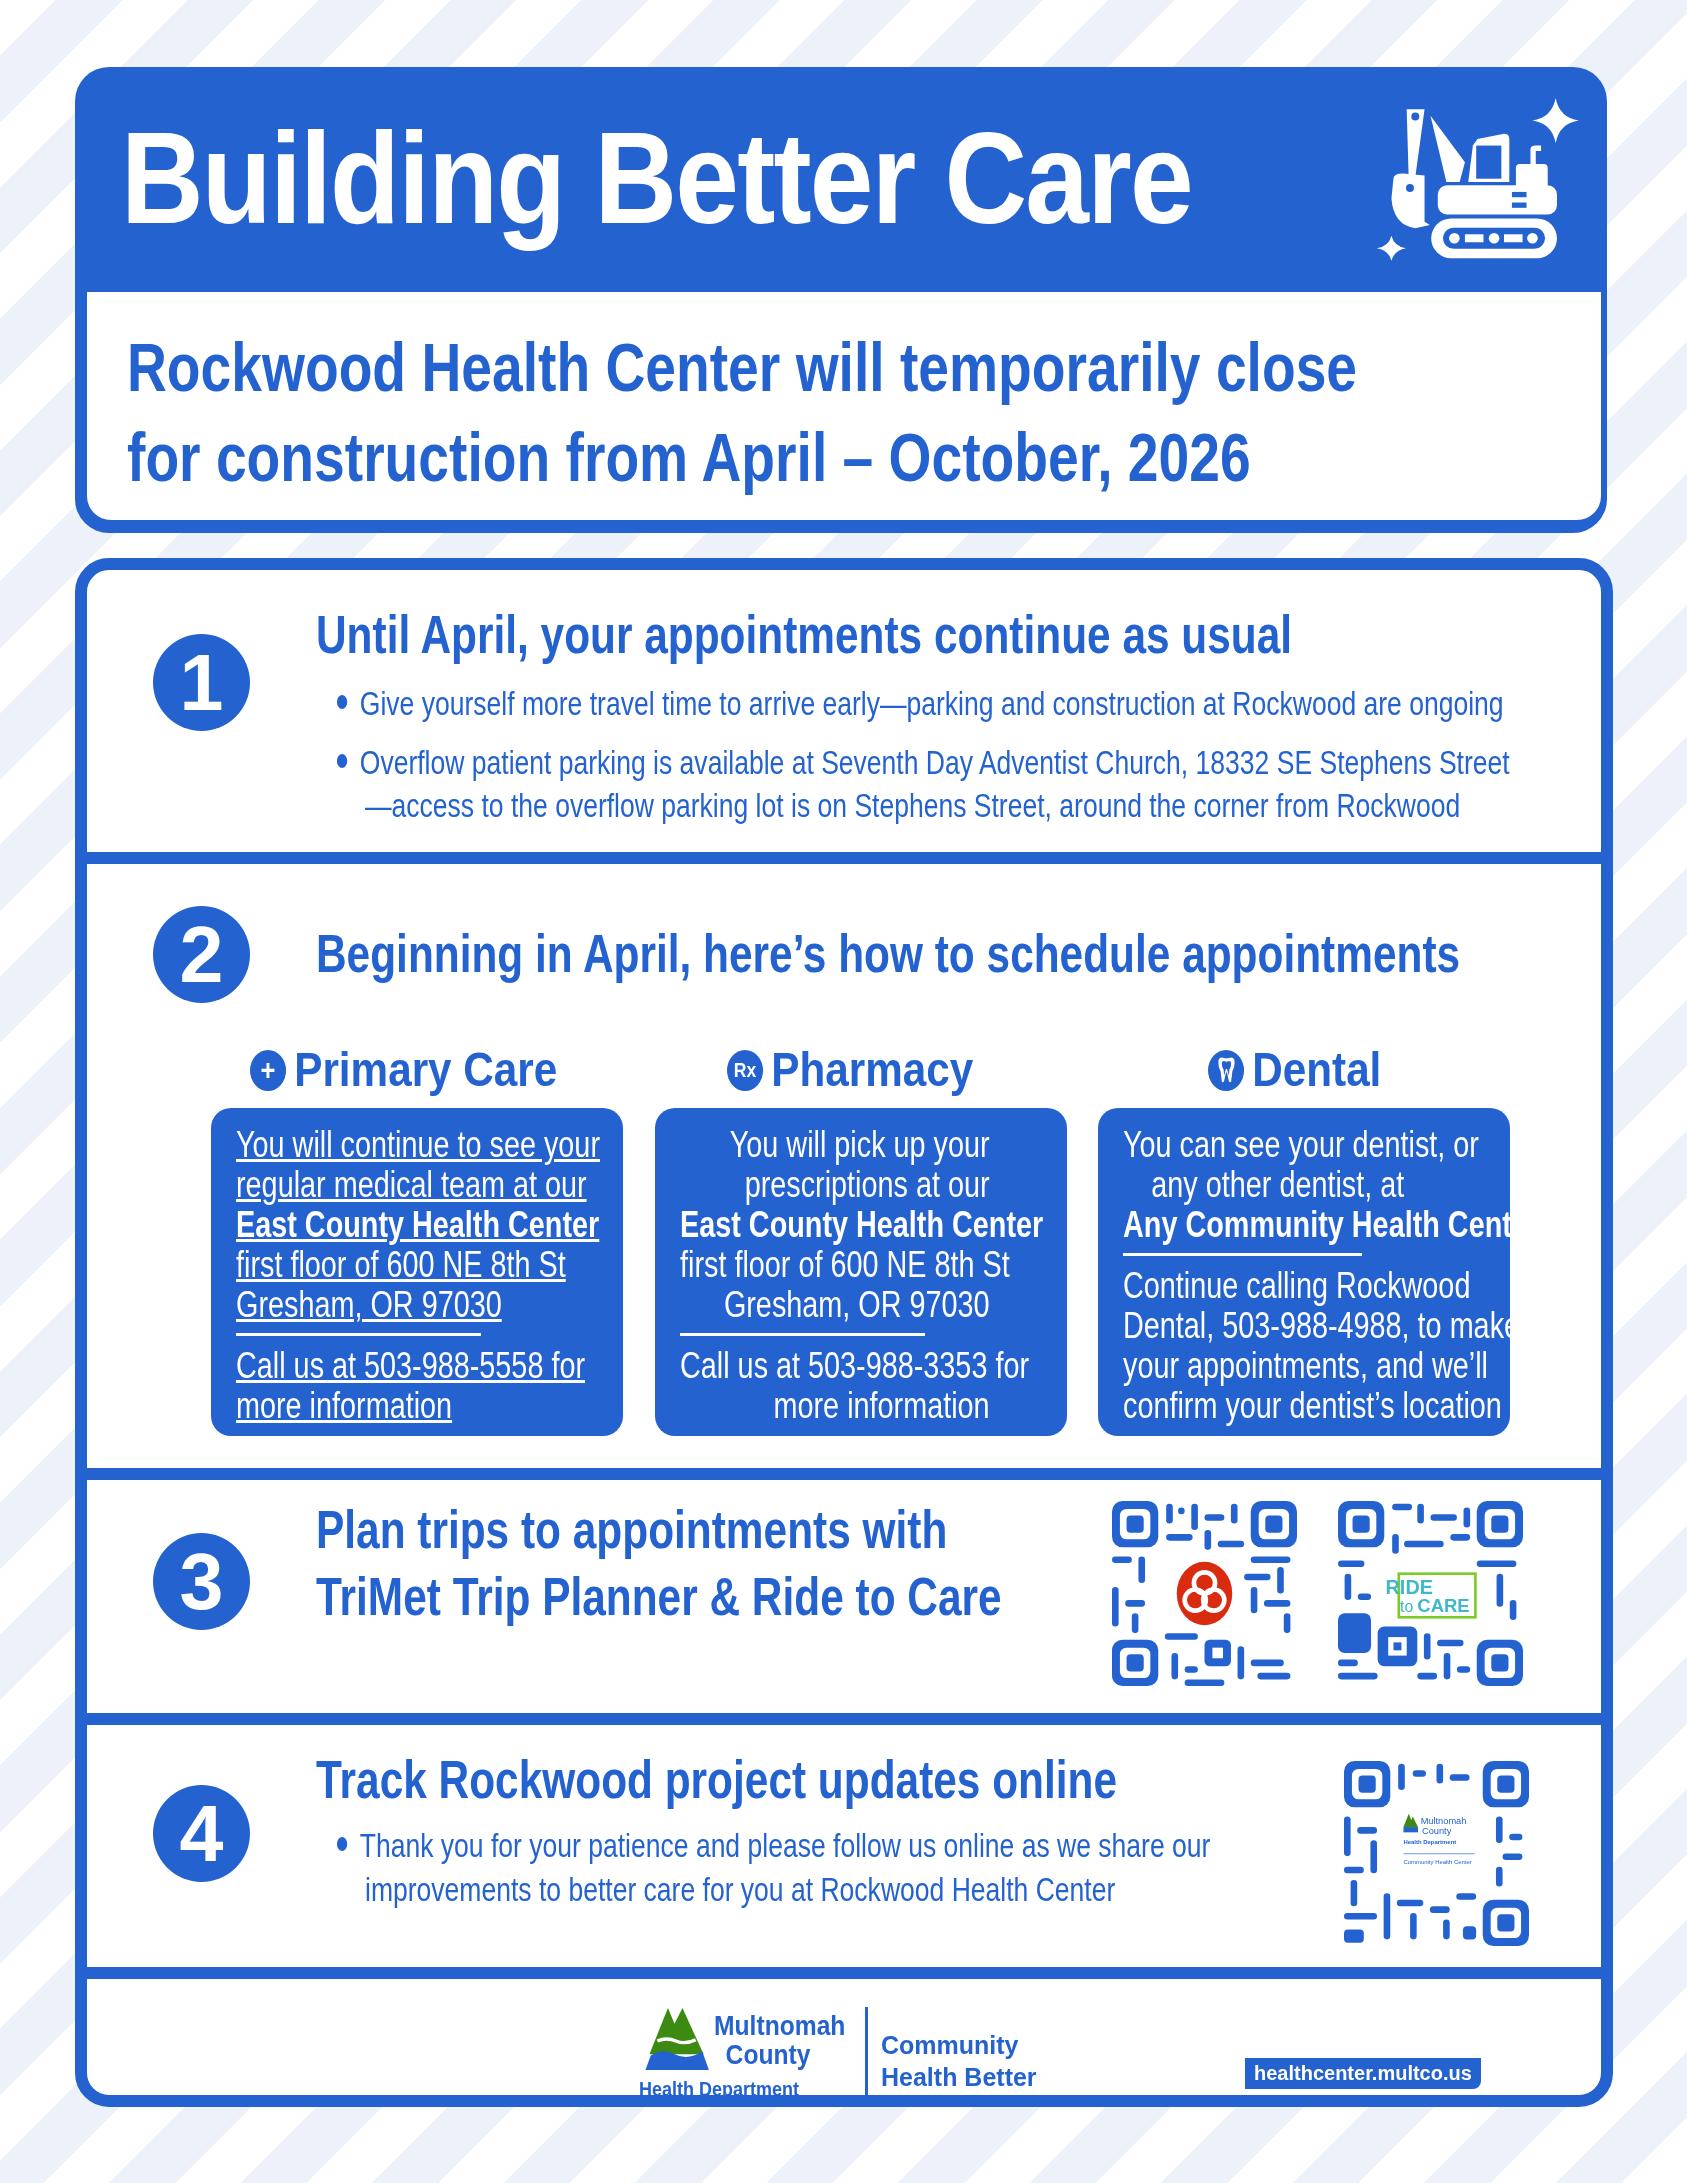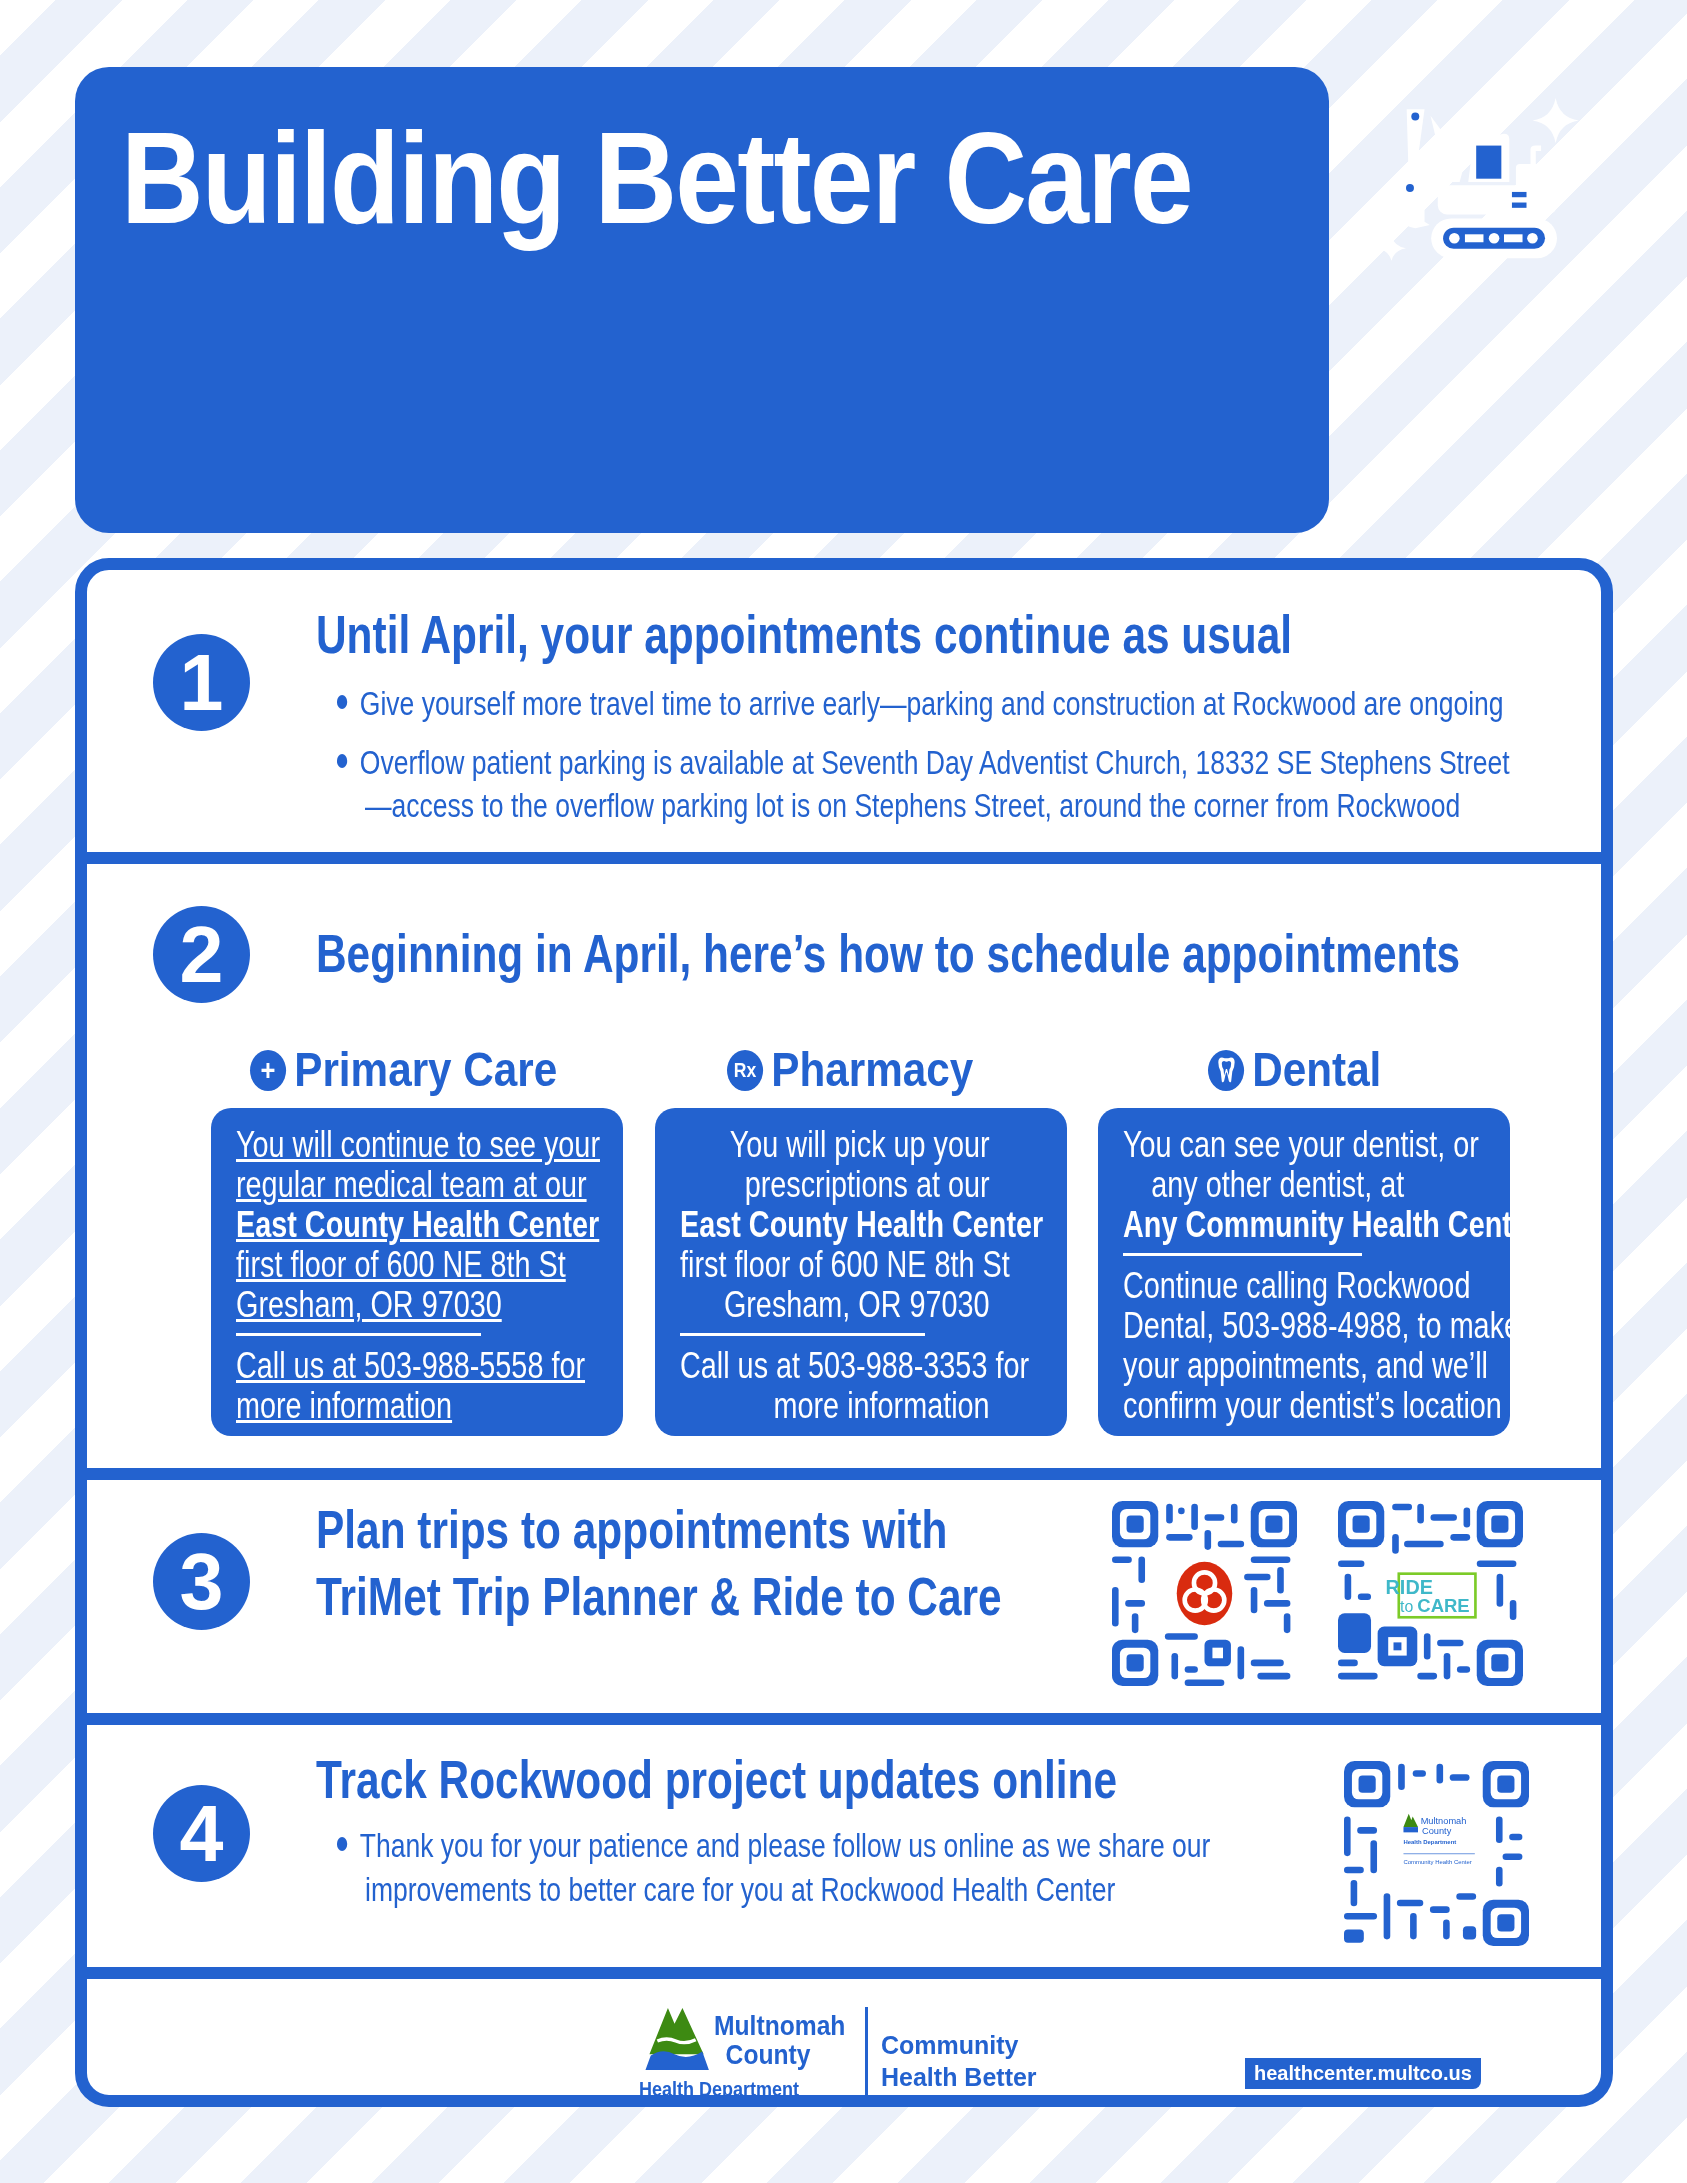"Building Better Care" #header-box { width: 1254px -> 1532px }
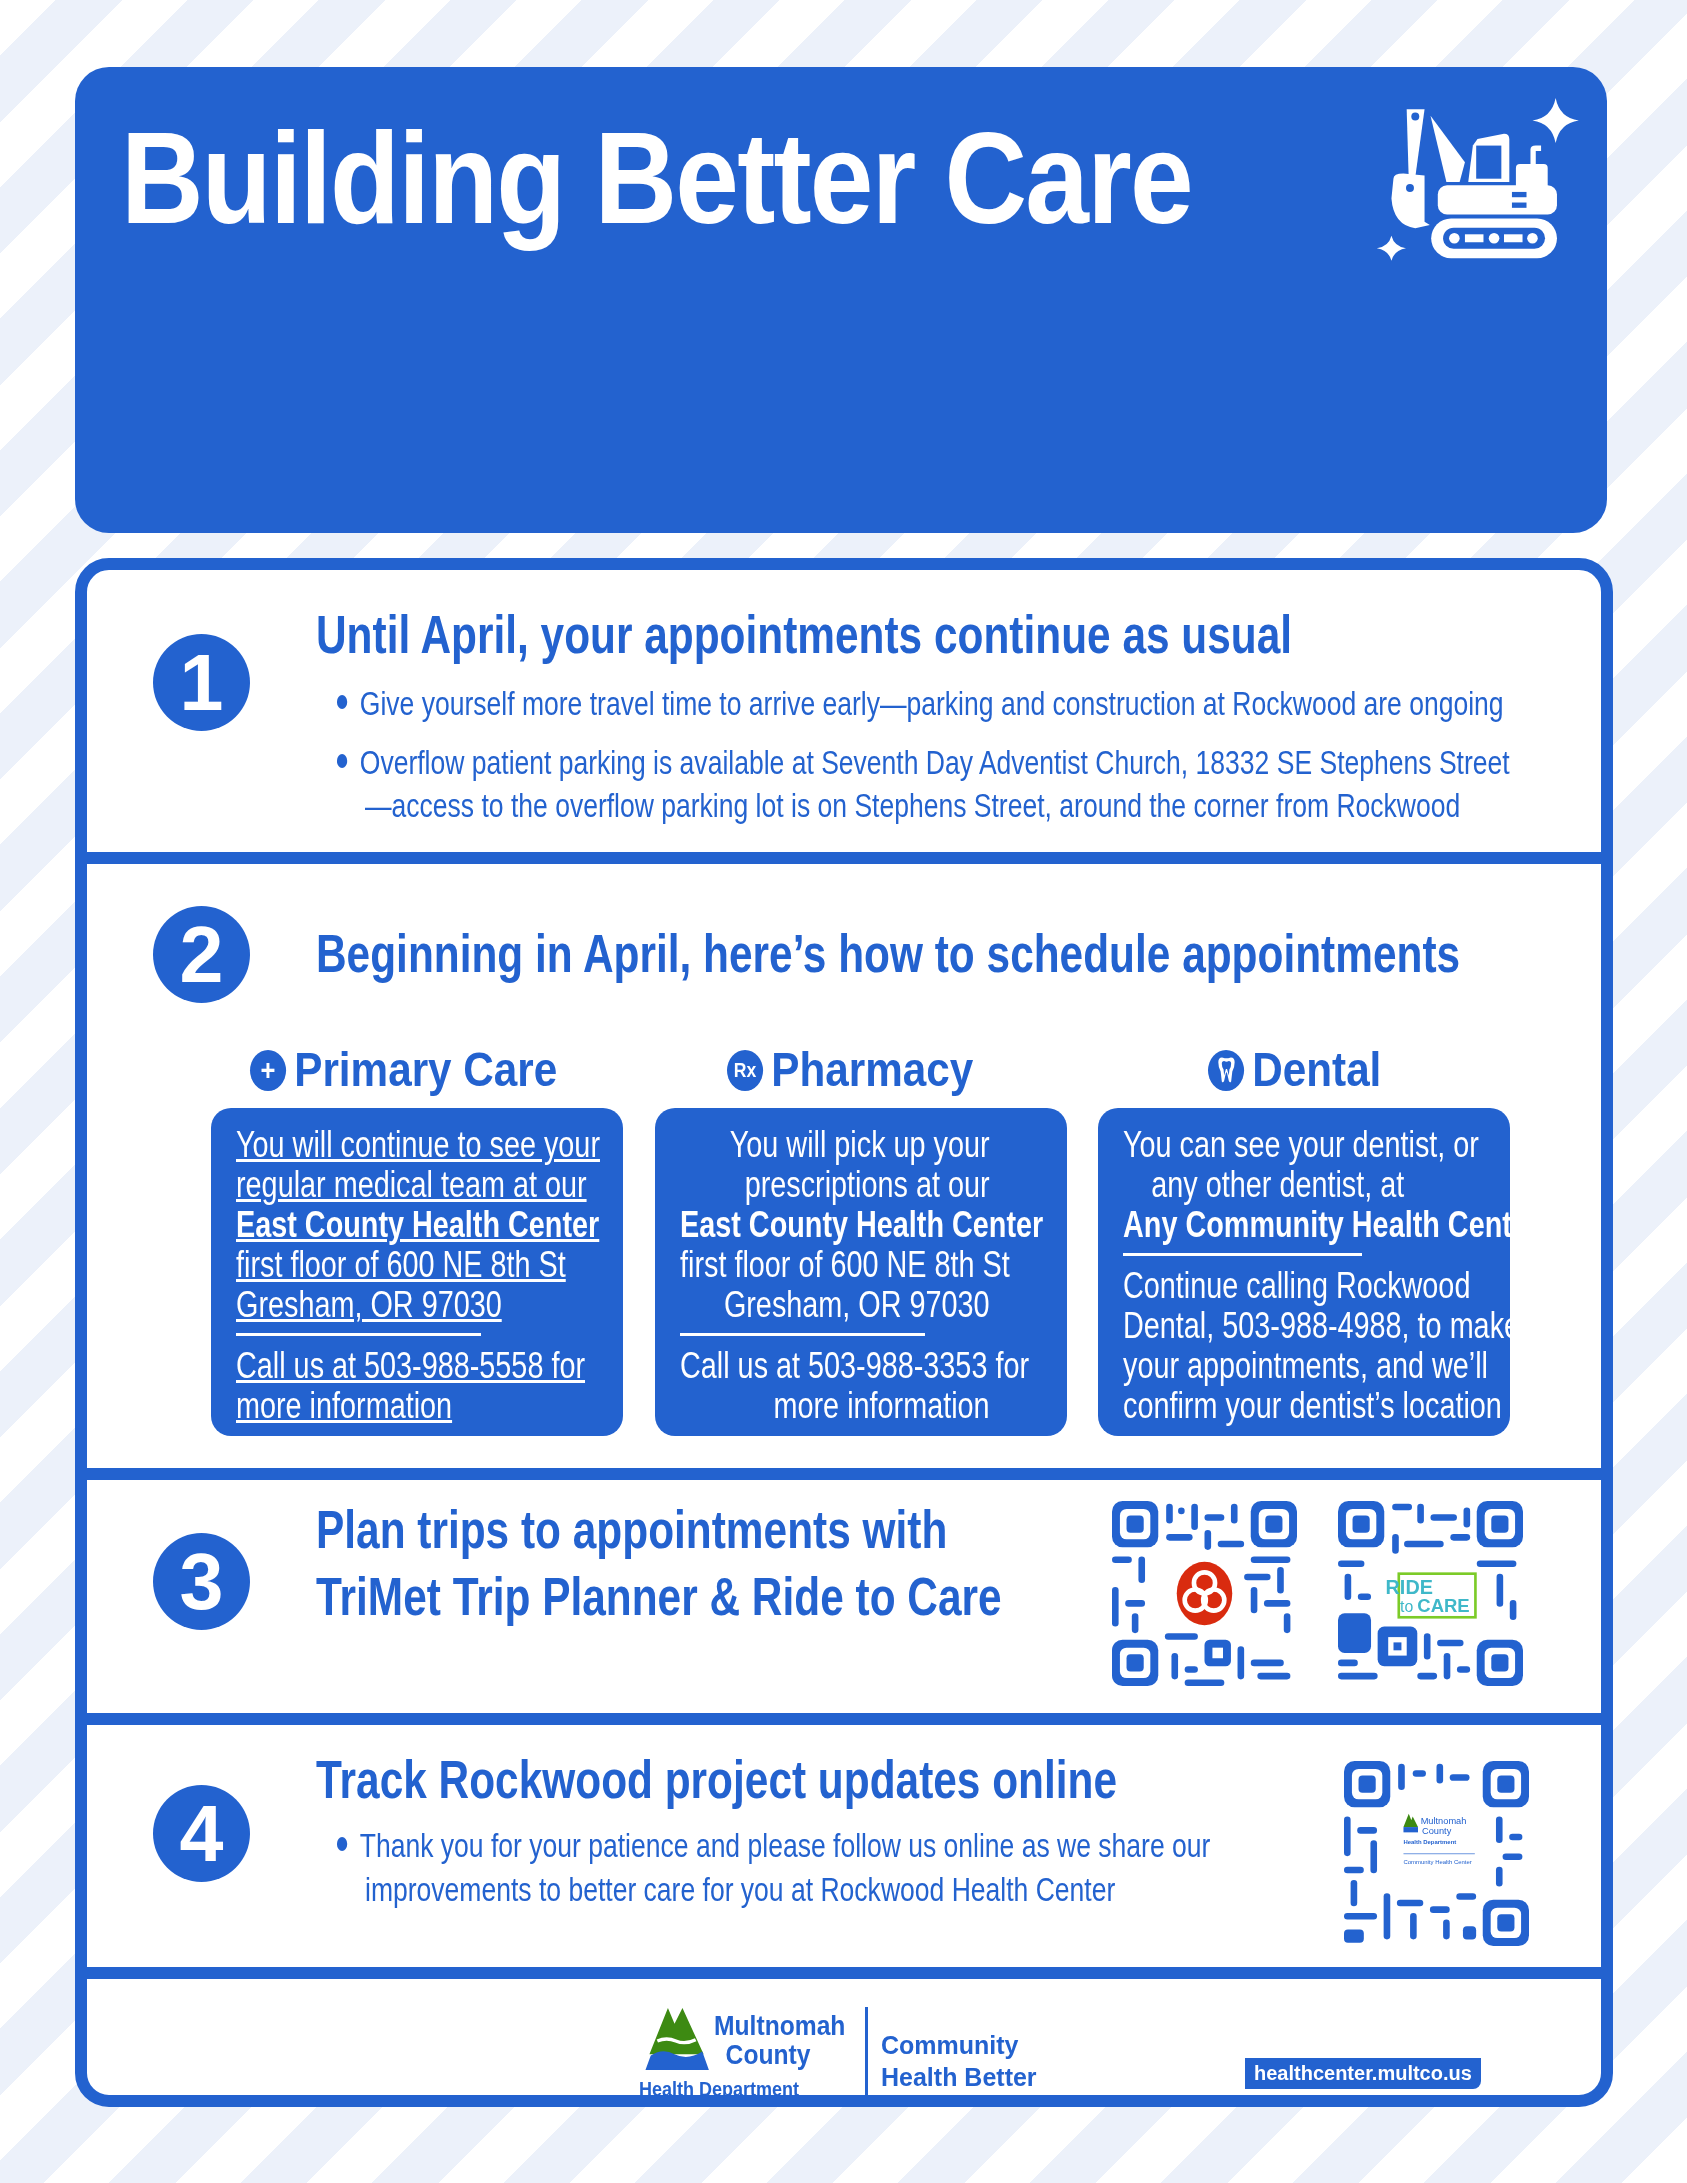"Rockwood Health Center will temporarily" div { html: none -> <div> <div>Rockwood Health Center will temporarily close</div> <div>for construction from April – October, 2026</div> </div> }
